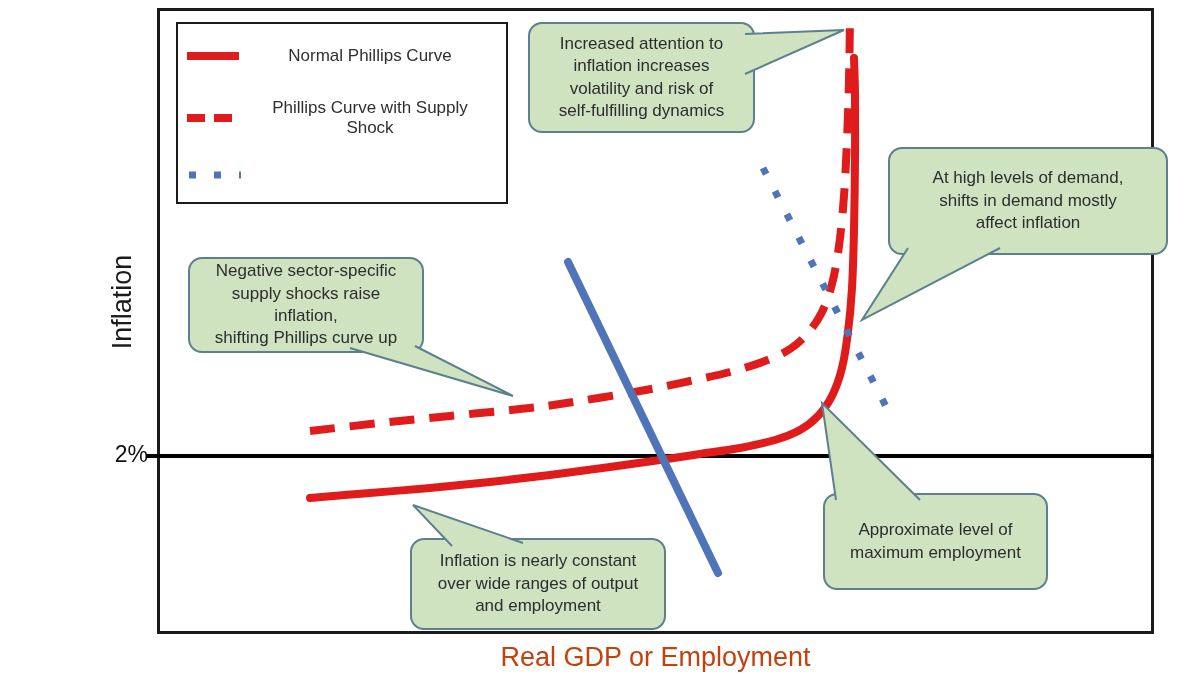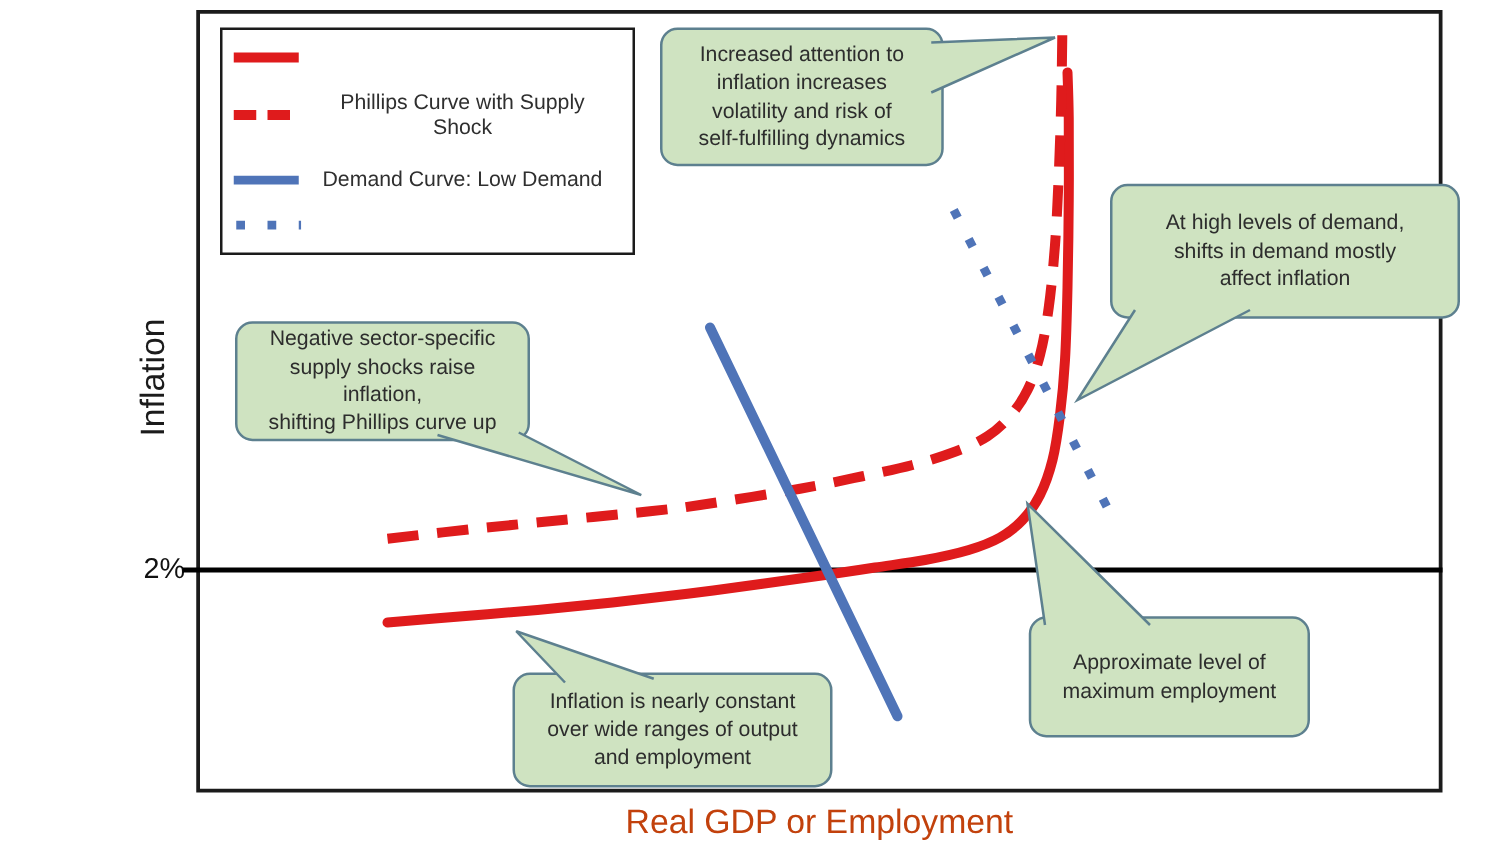"Normal Phillips Curve" span.legend-label { html: none -> <span>Normal Phillips Curve</span> }
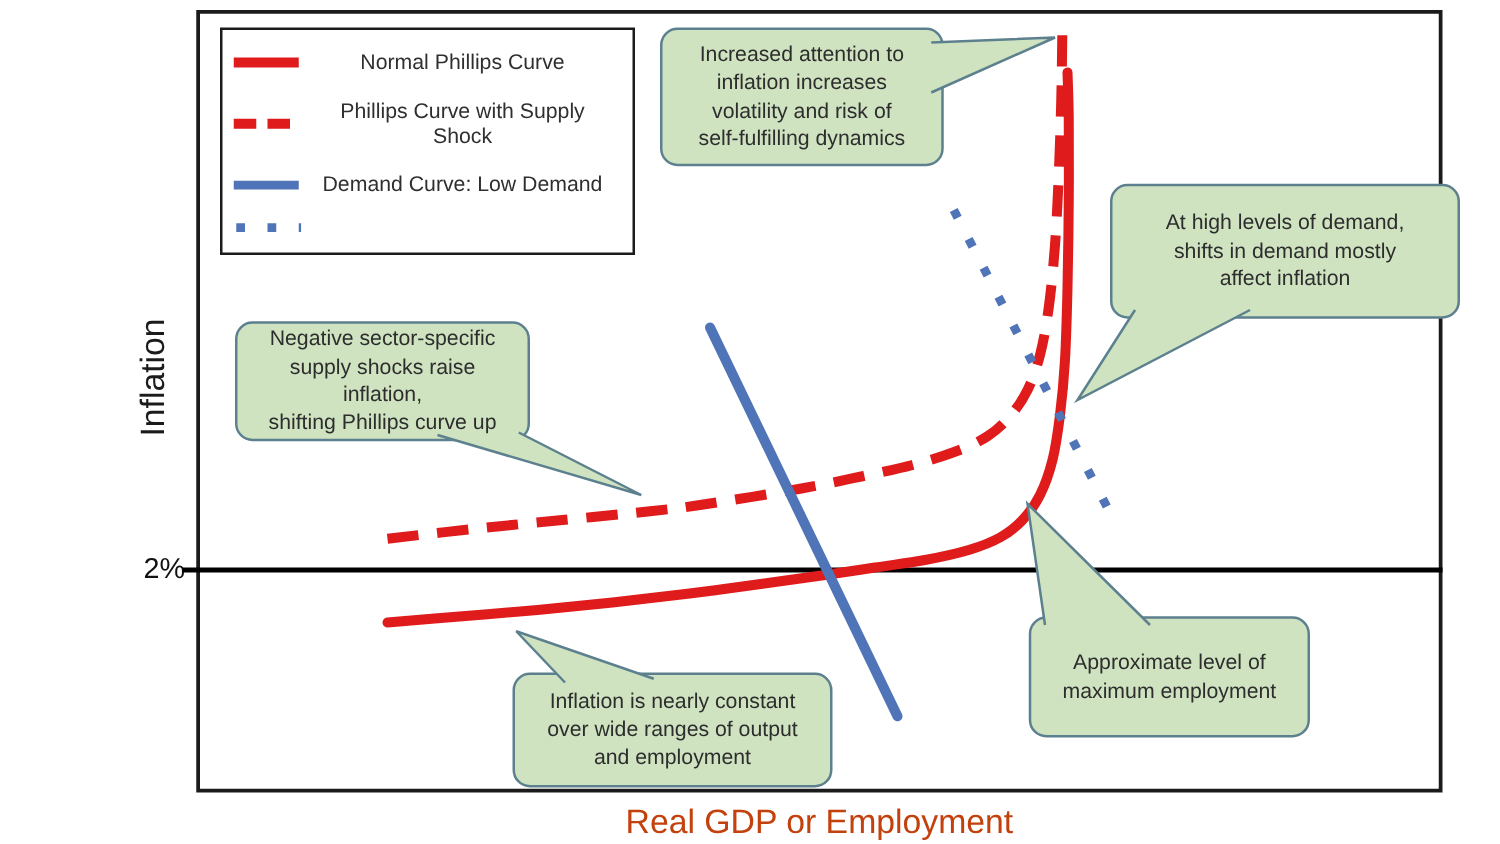"Demand Curve: Low Demand" div.legend-row { html: <div> <span> <svg> <line></line> </svg> </span> <span>Demand Curve: Low Demand</span> </div> -> none }
